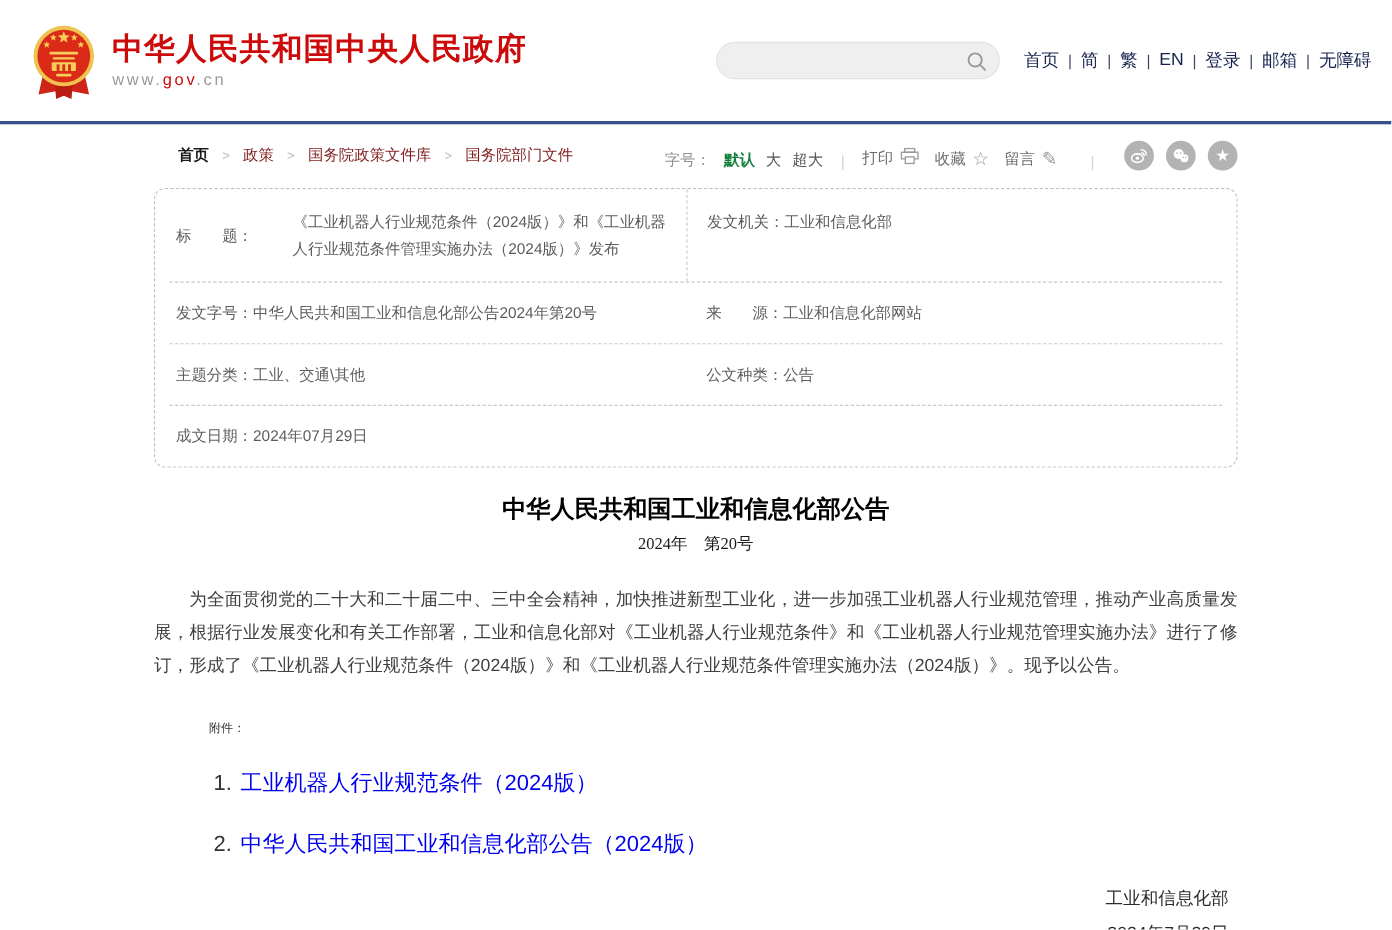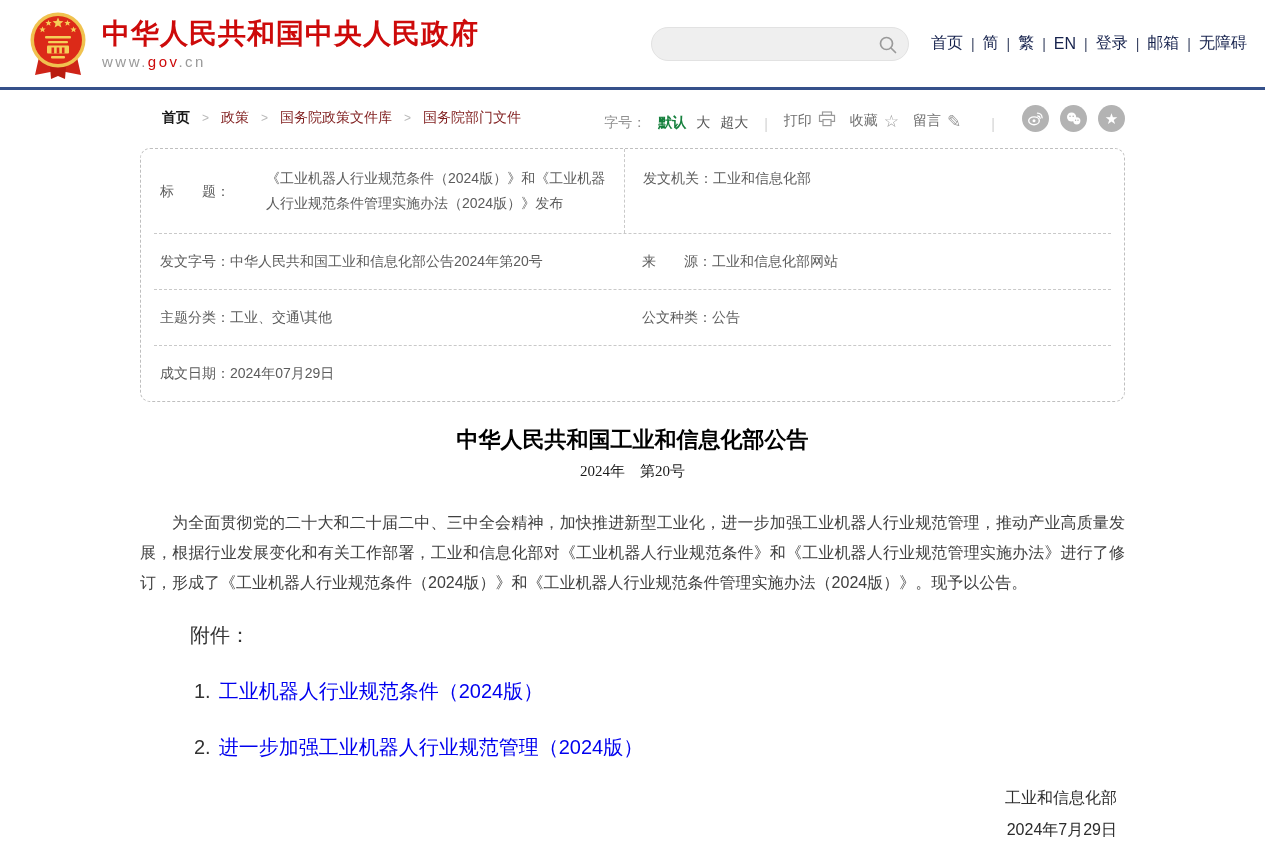"中华人民共和国中央人民政府" .site-header { height: 87px -> 110px }
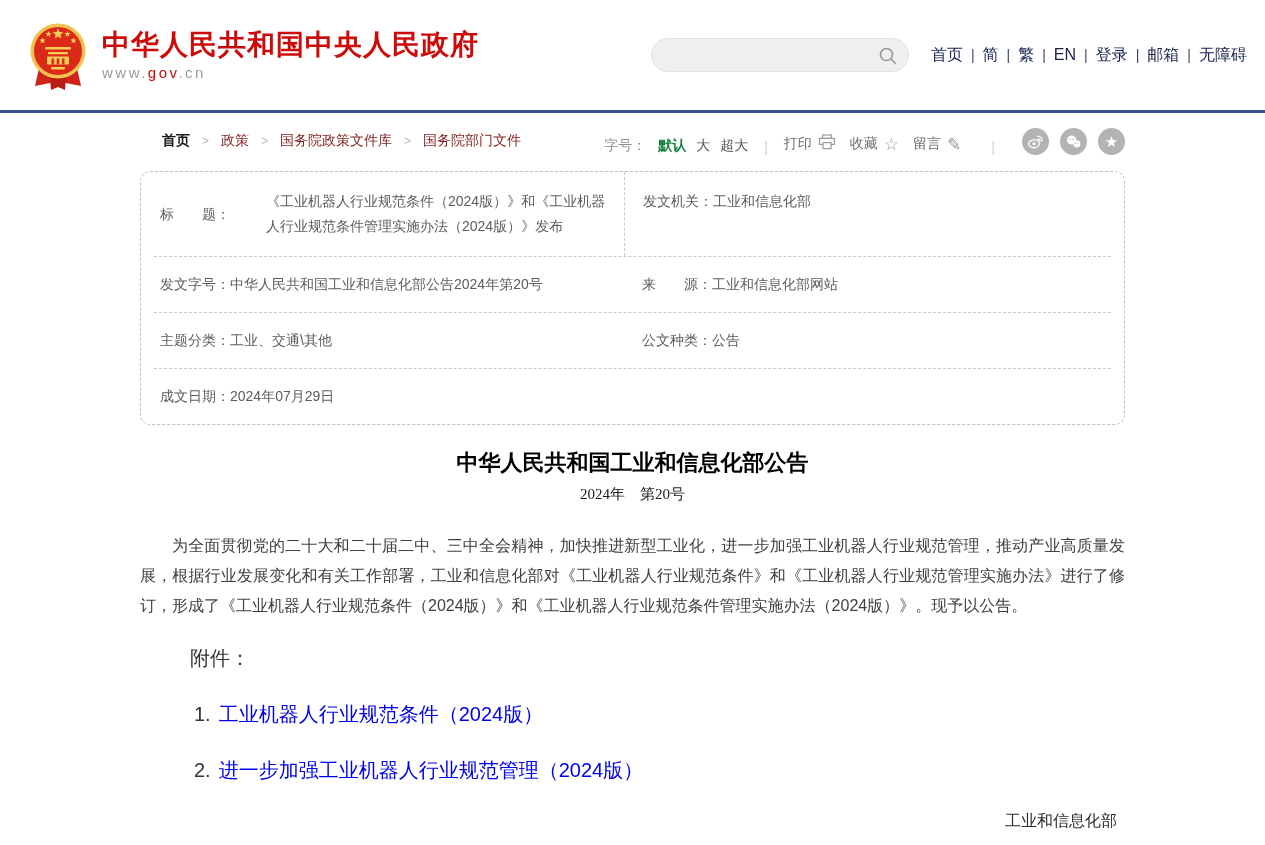"附件：" .attach-label { font-size: 20px -> 11px; margin-top: 24px -> 33px }
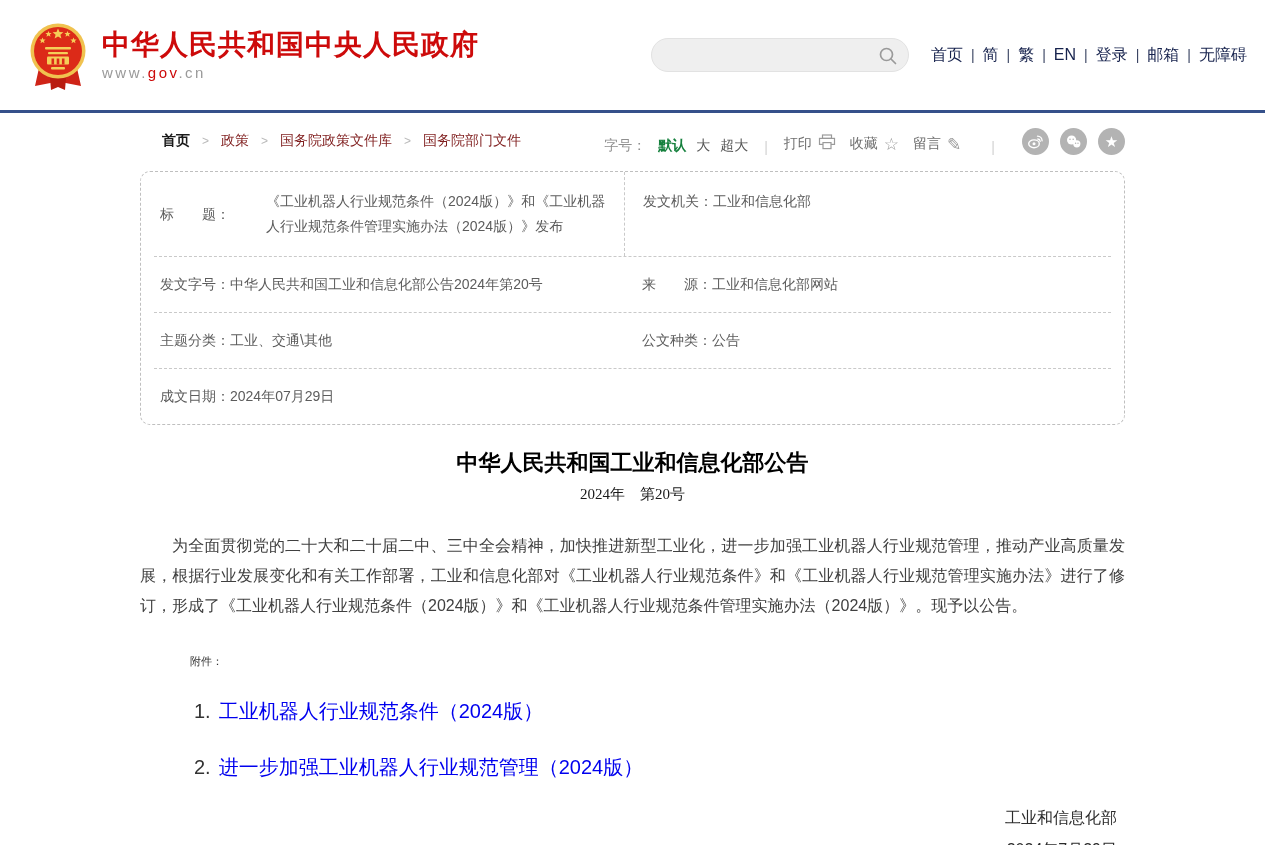"进一步加强工业机器人行业规范管理（2024版）" a.attach-link { text: 进一步加强工业机器人行业规范管理 -> 中华人民共和国工业和信息化部公告 }
